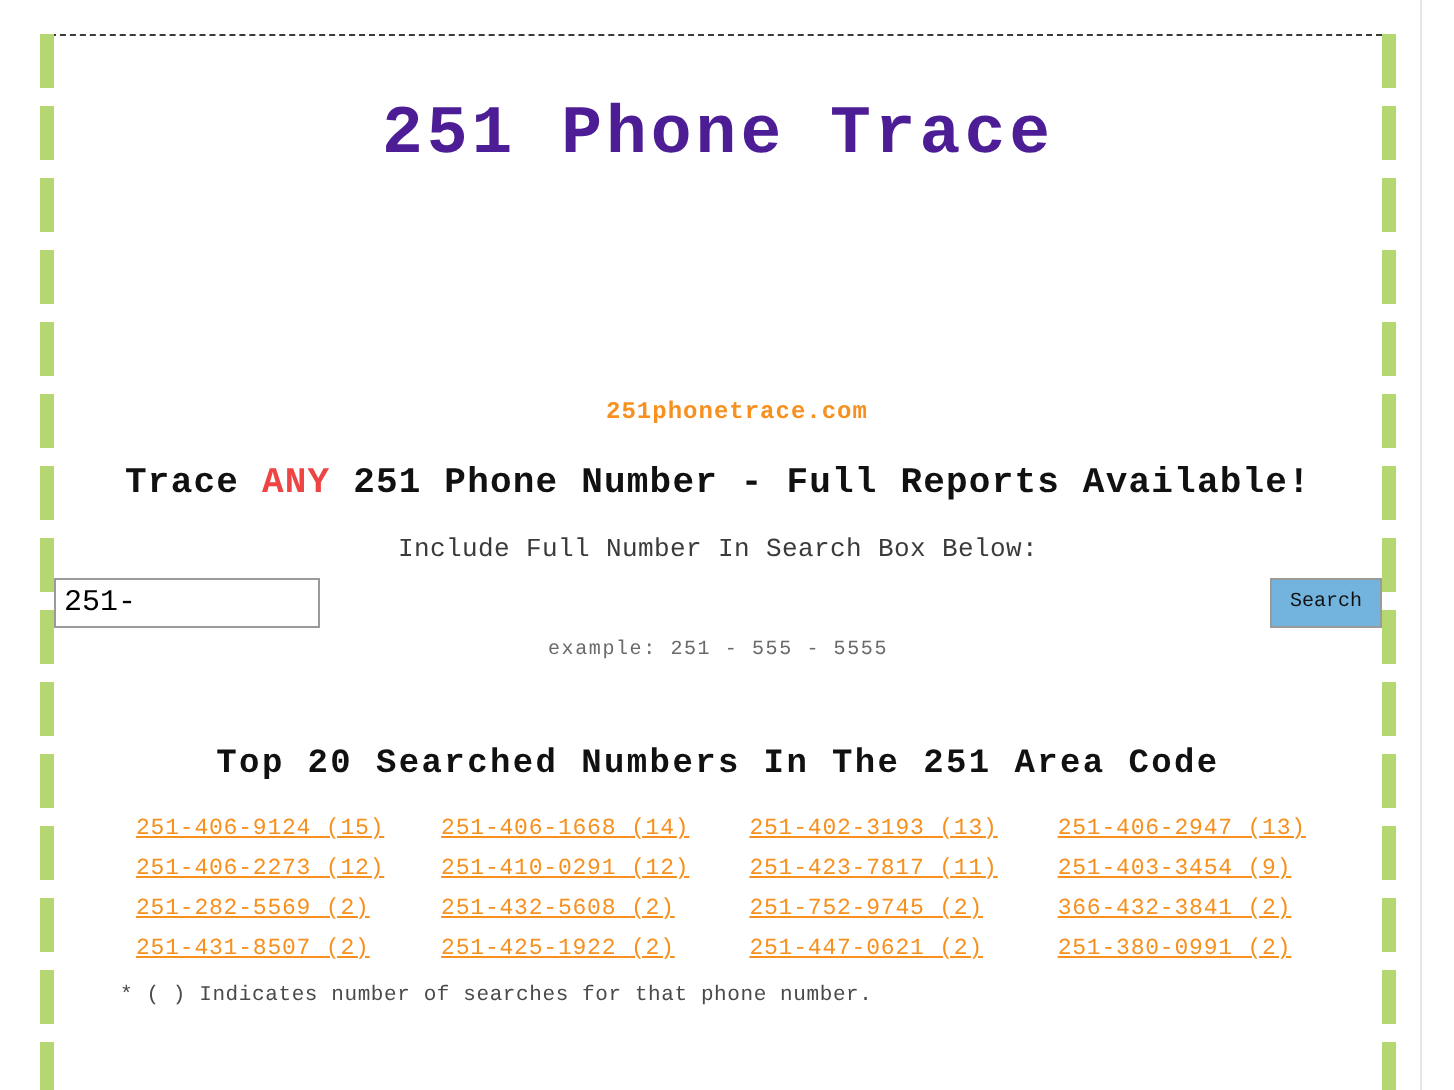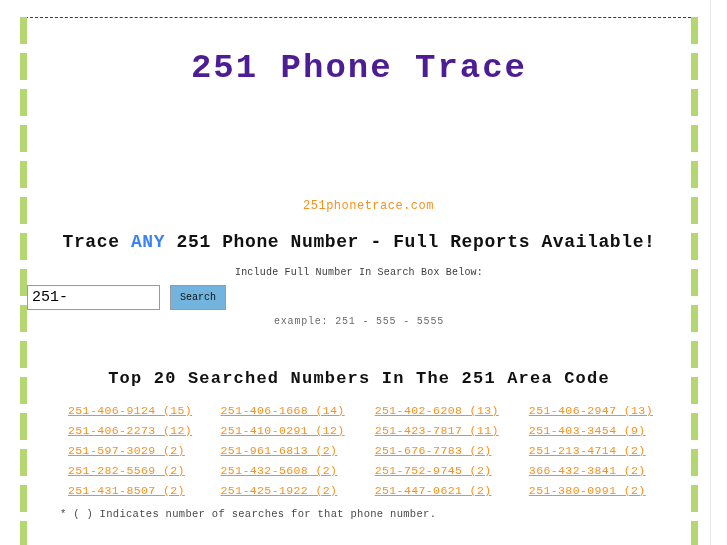"251phonetrace.com" #domain-line { font-weight: normal -> bold }
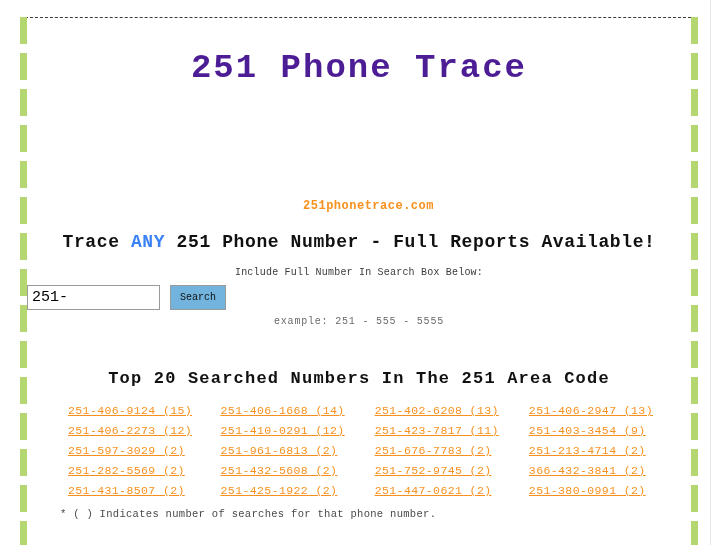"ANY" #tagline .hl { color: #3b82f6 -> #ef4444 }
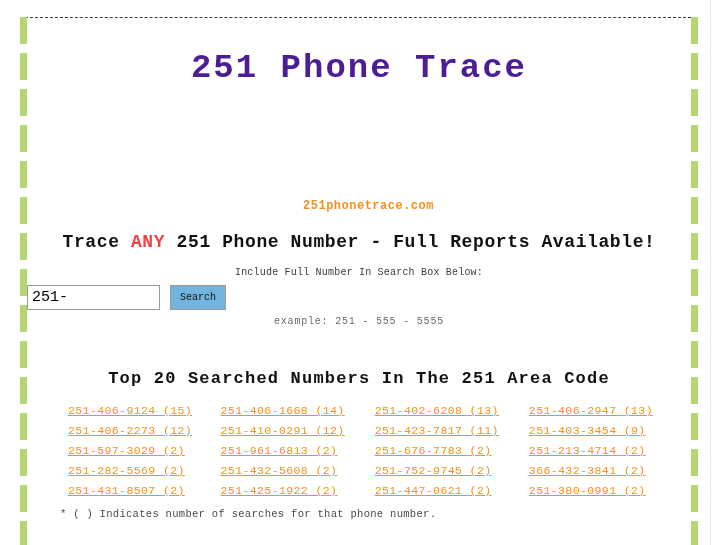"Include Full Number In Search" #search-hint { font-size: 10px -> 13px }
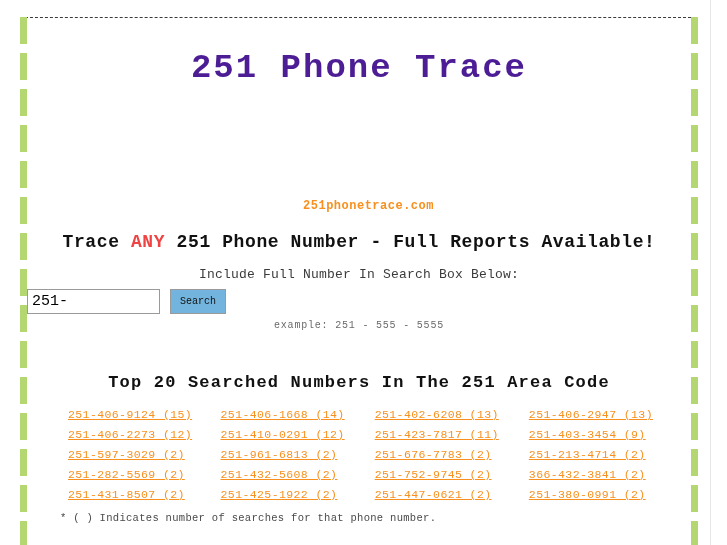"251-" #search-row { justify-content: flex-start -> space-between }
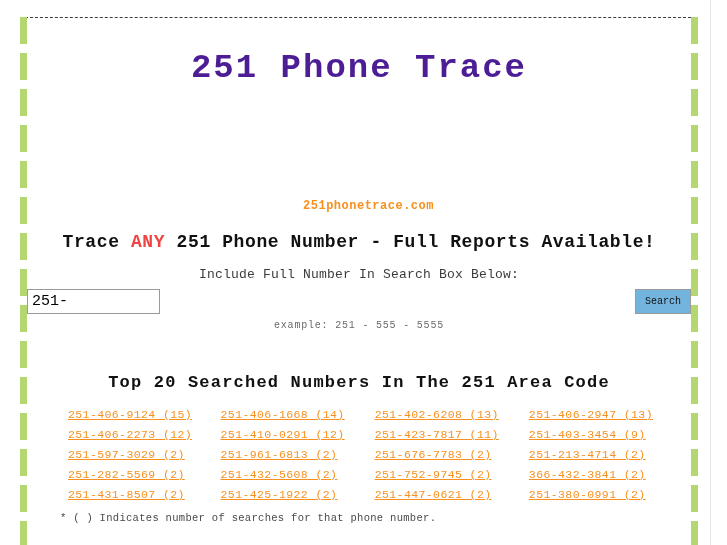"251-402-6208 (13)" a.phone-link { text: 251-402-6208 -> 251-402-3193 }
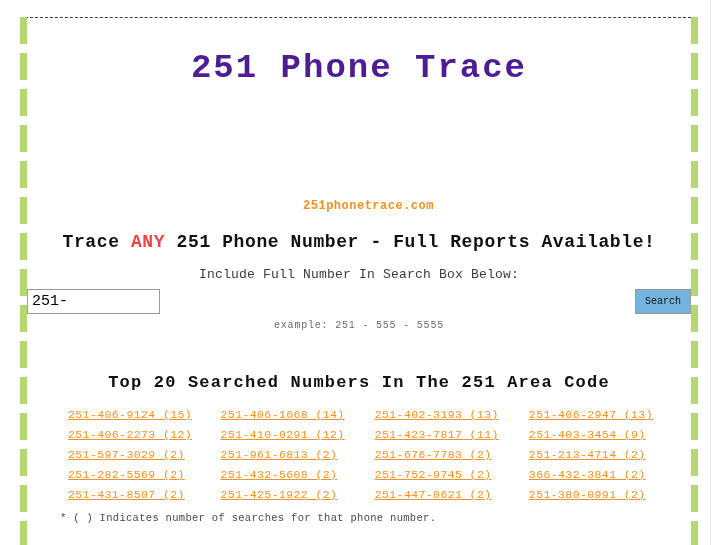"251-597-3029 (2)" tr { html: <tr> <td><a>251-597-3029 (2)</a></td> <td><a>251-961-6813 (2)</a></td> <td><a>251-676-7783 (2)</a></td> <td><a>251-213-4714 (2)</a></td> </tr> -> none }
